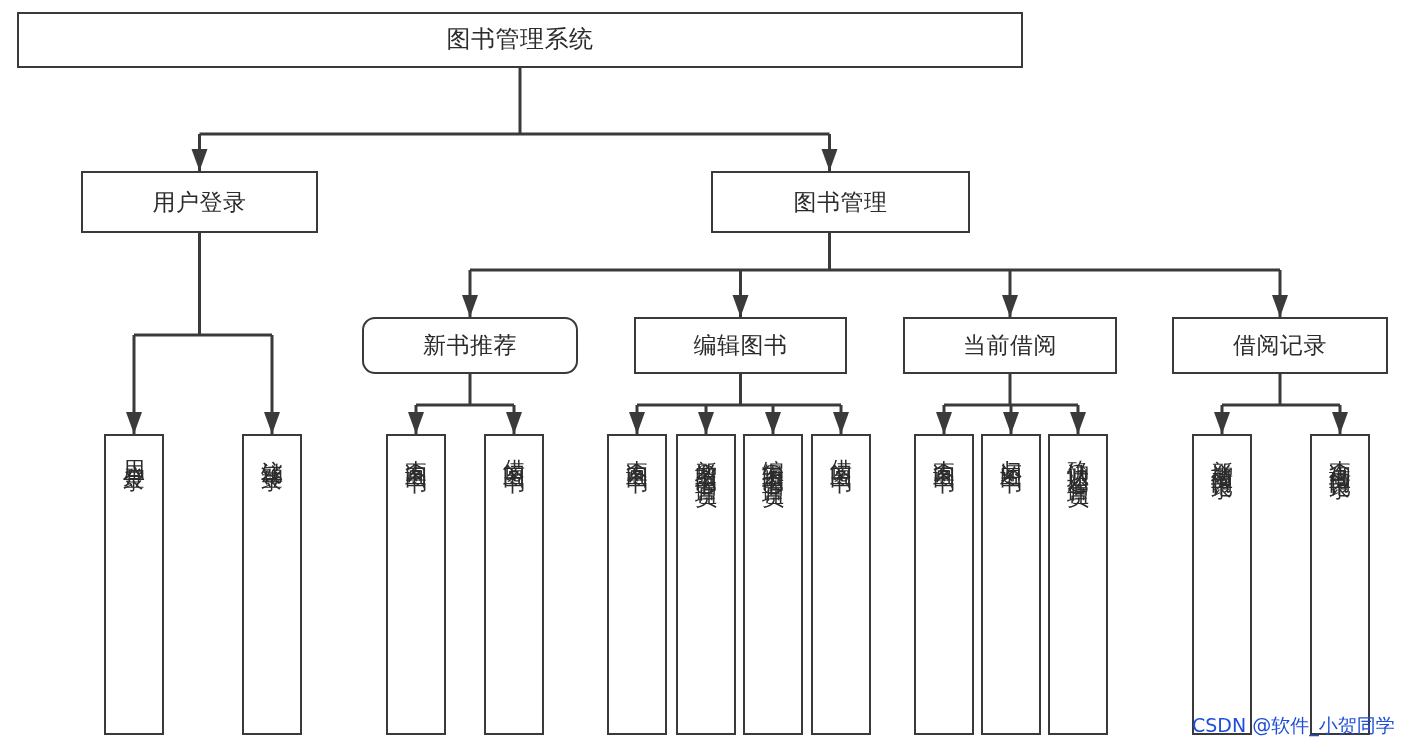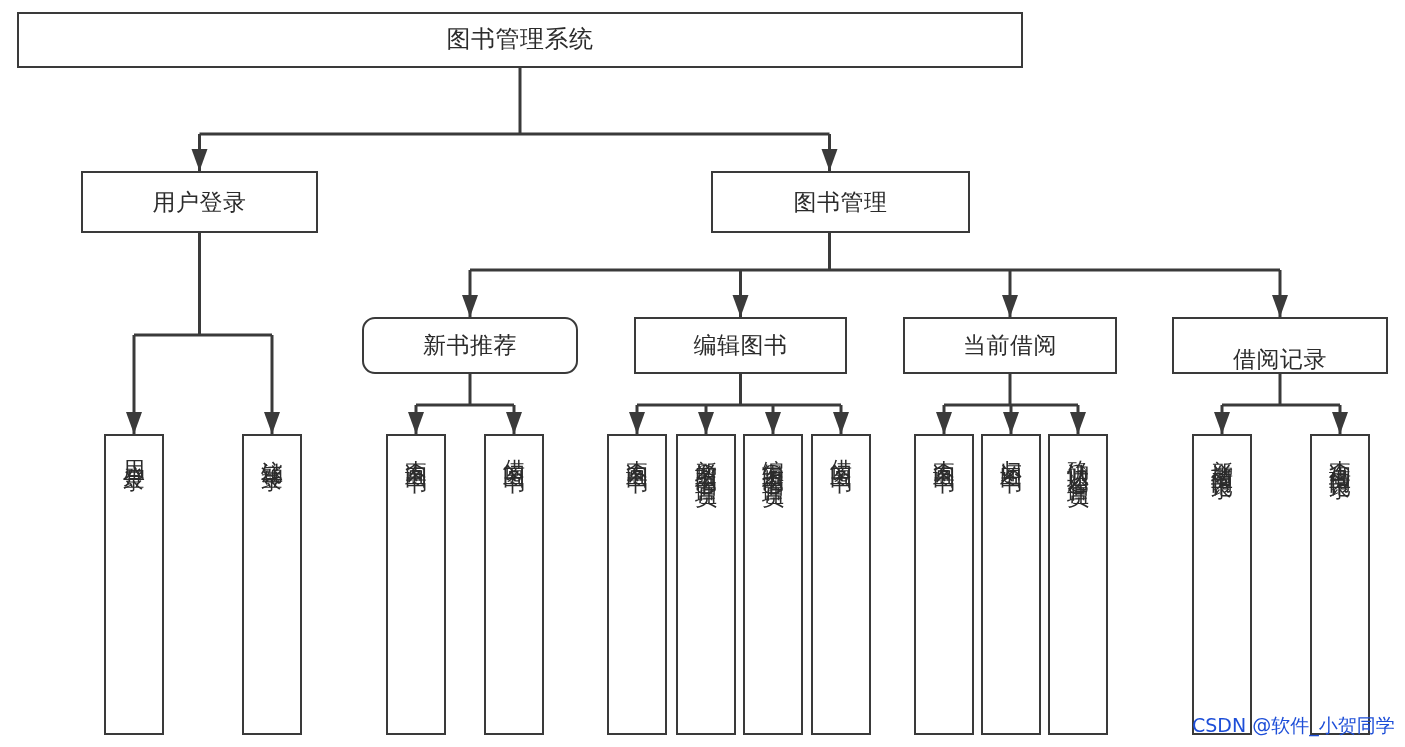"借阅记录" div.node-box { align-items: flex-end -> none }
